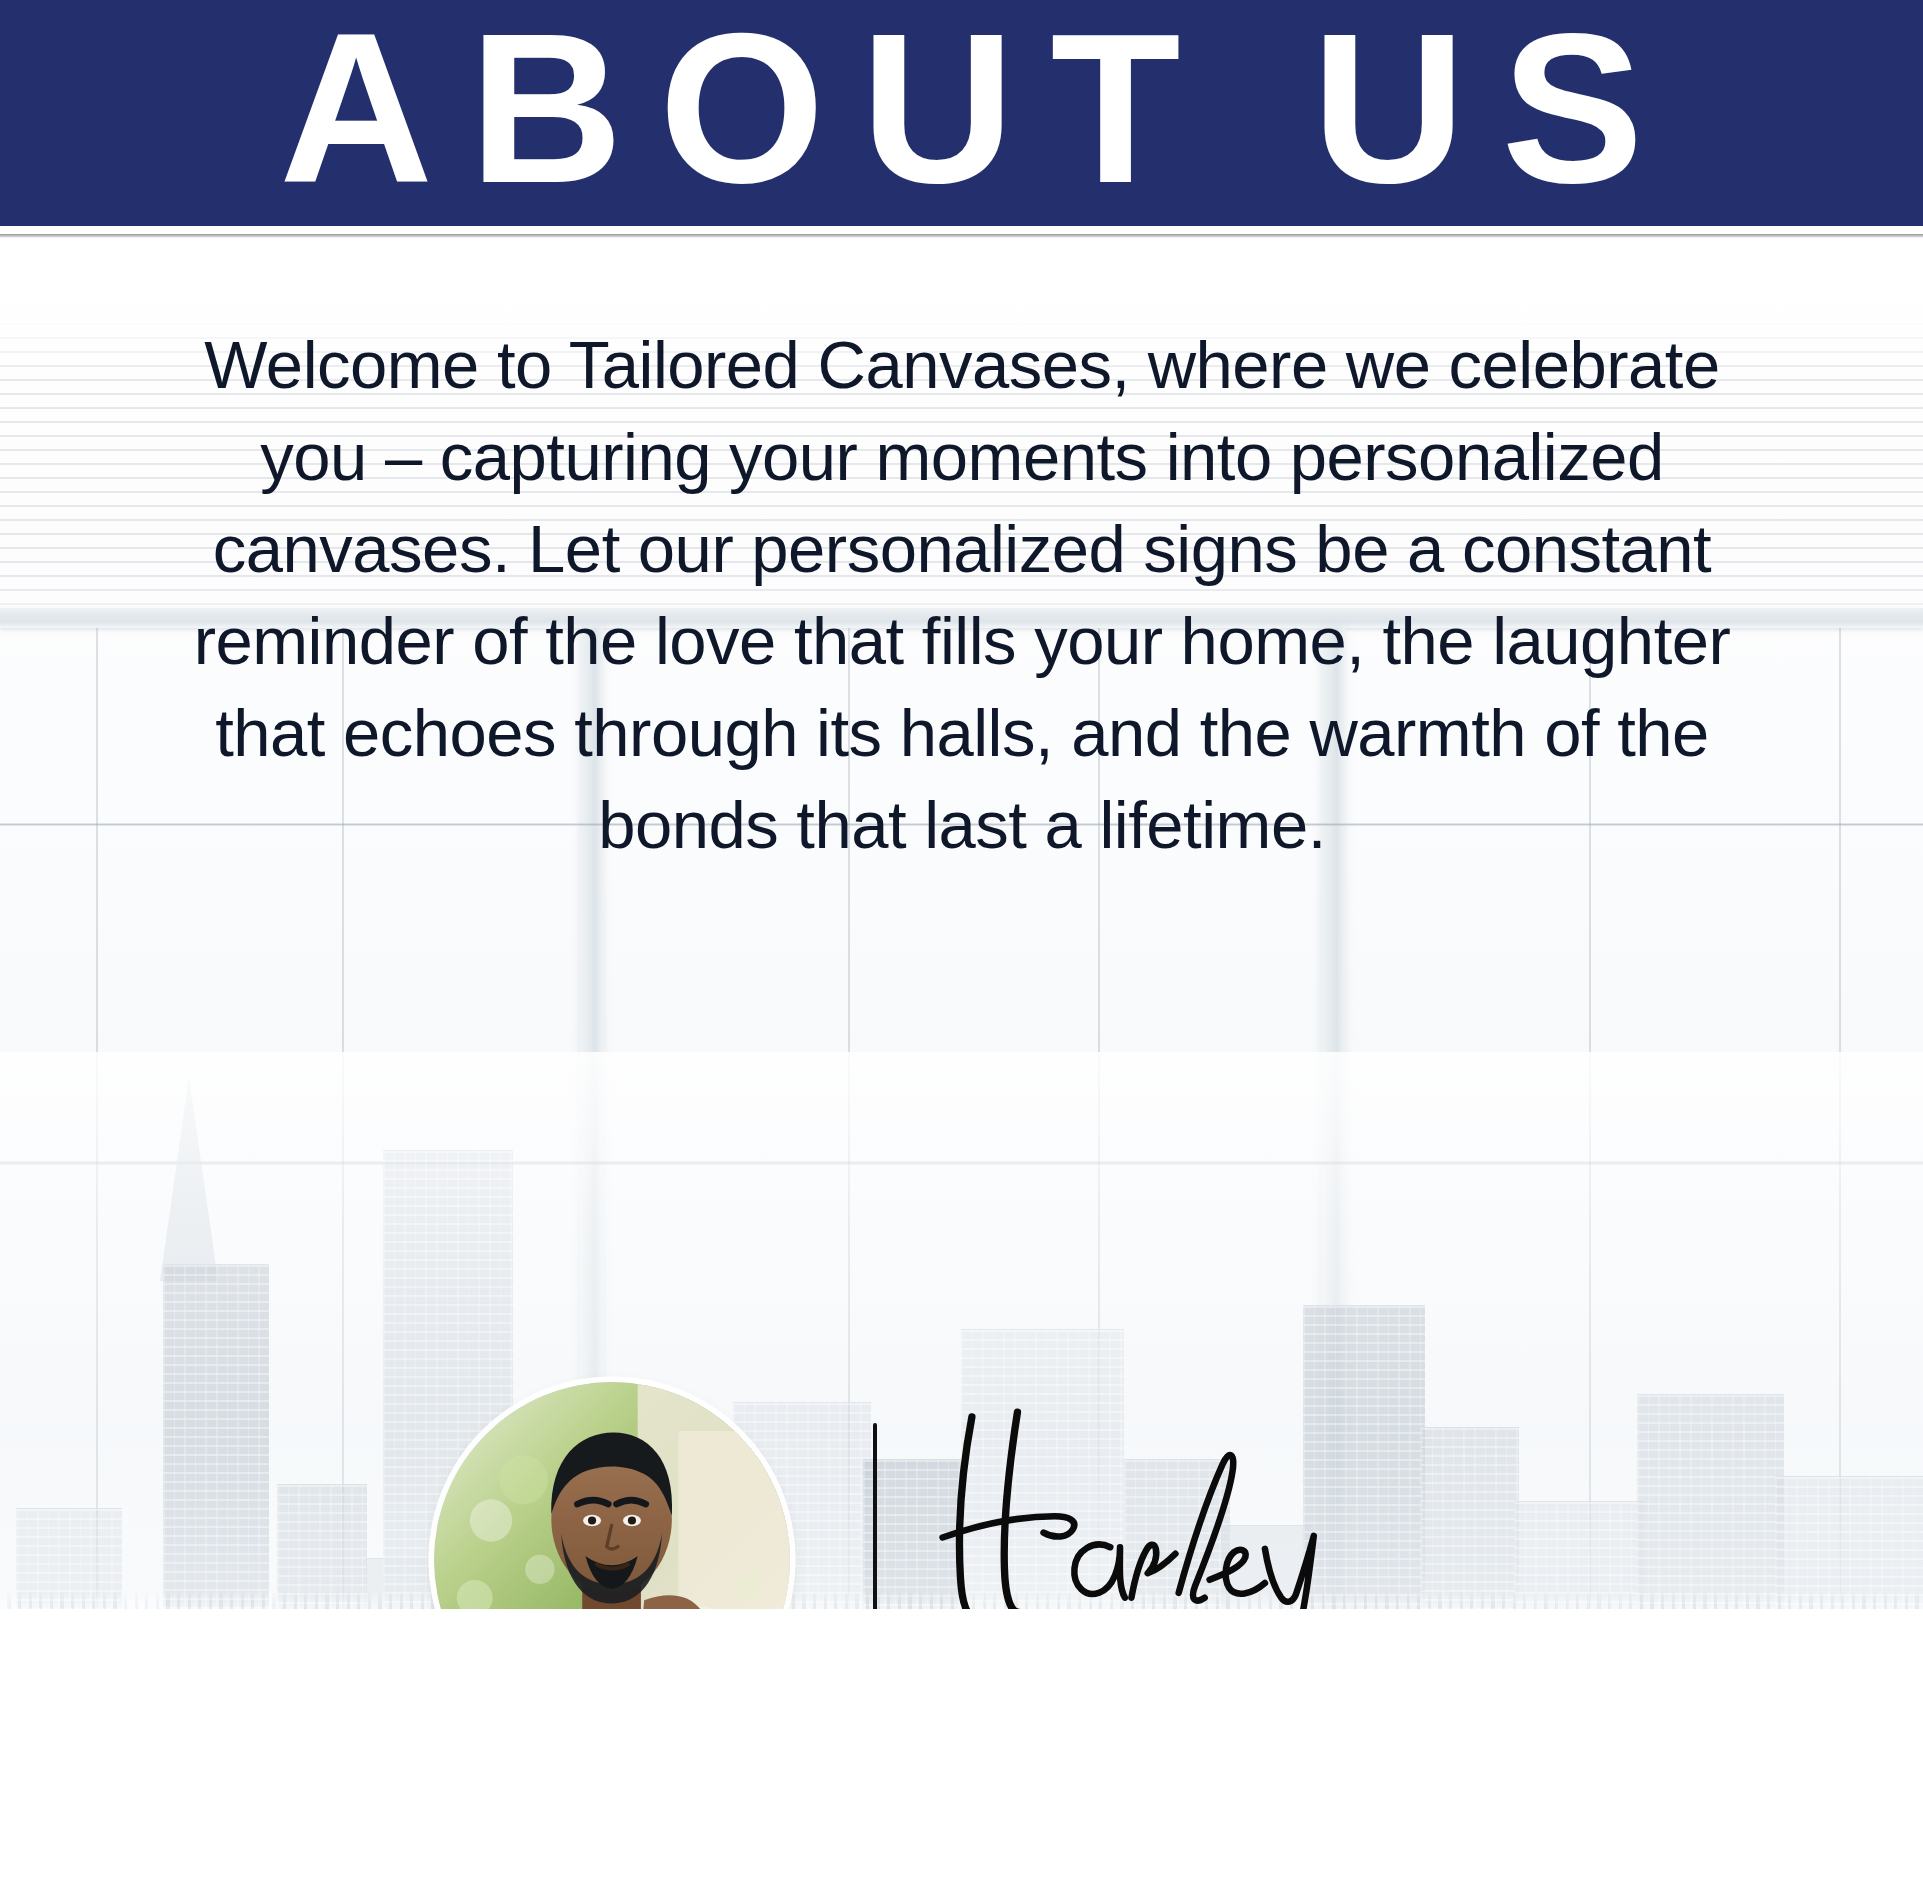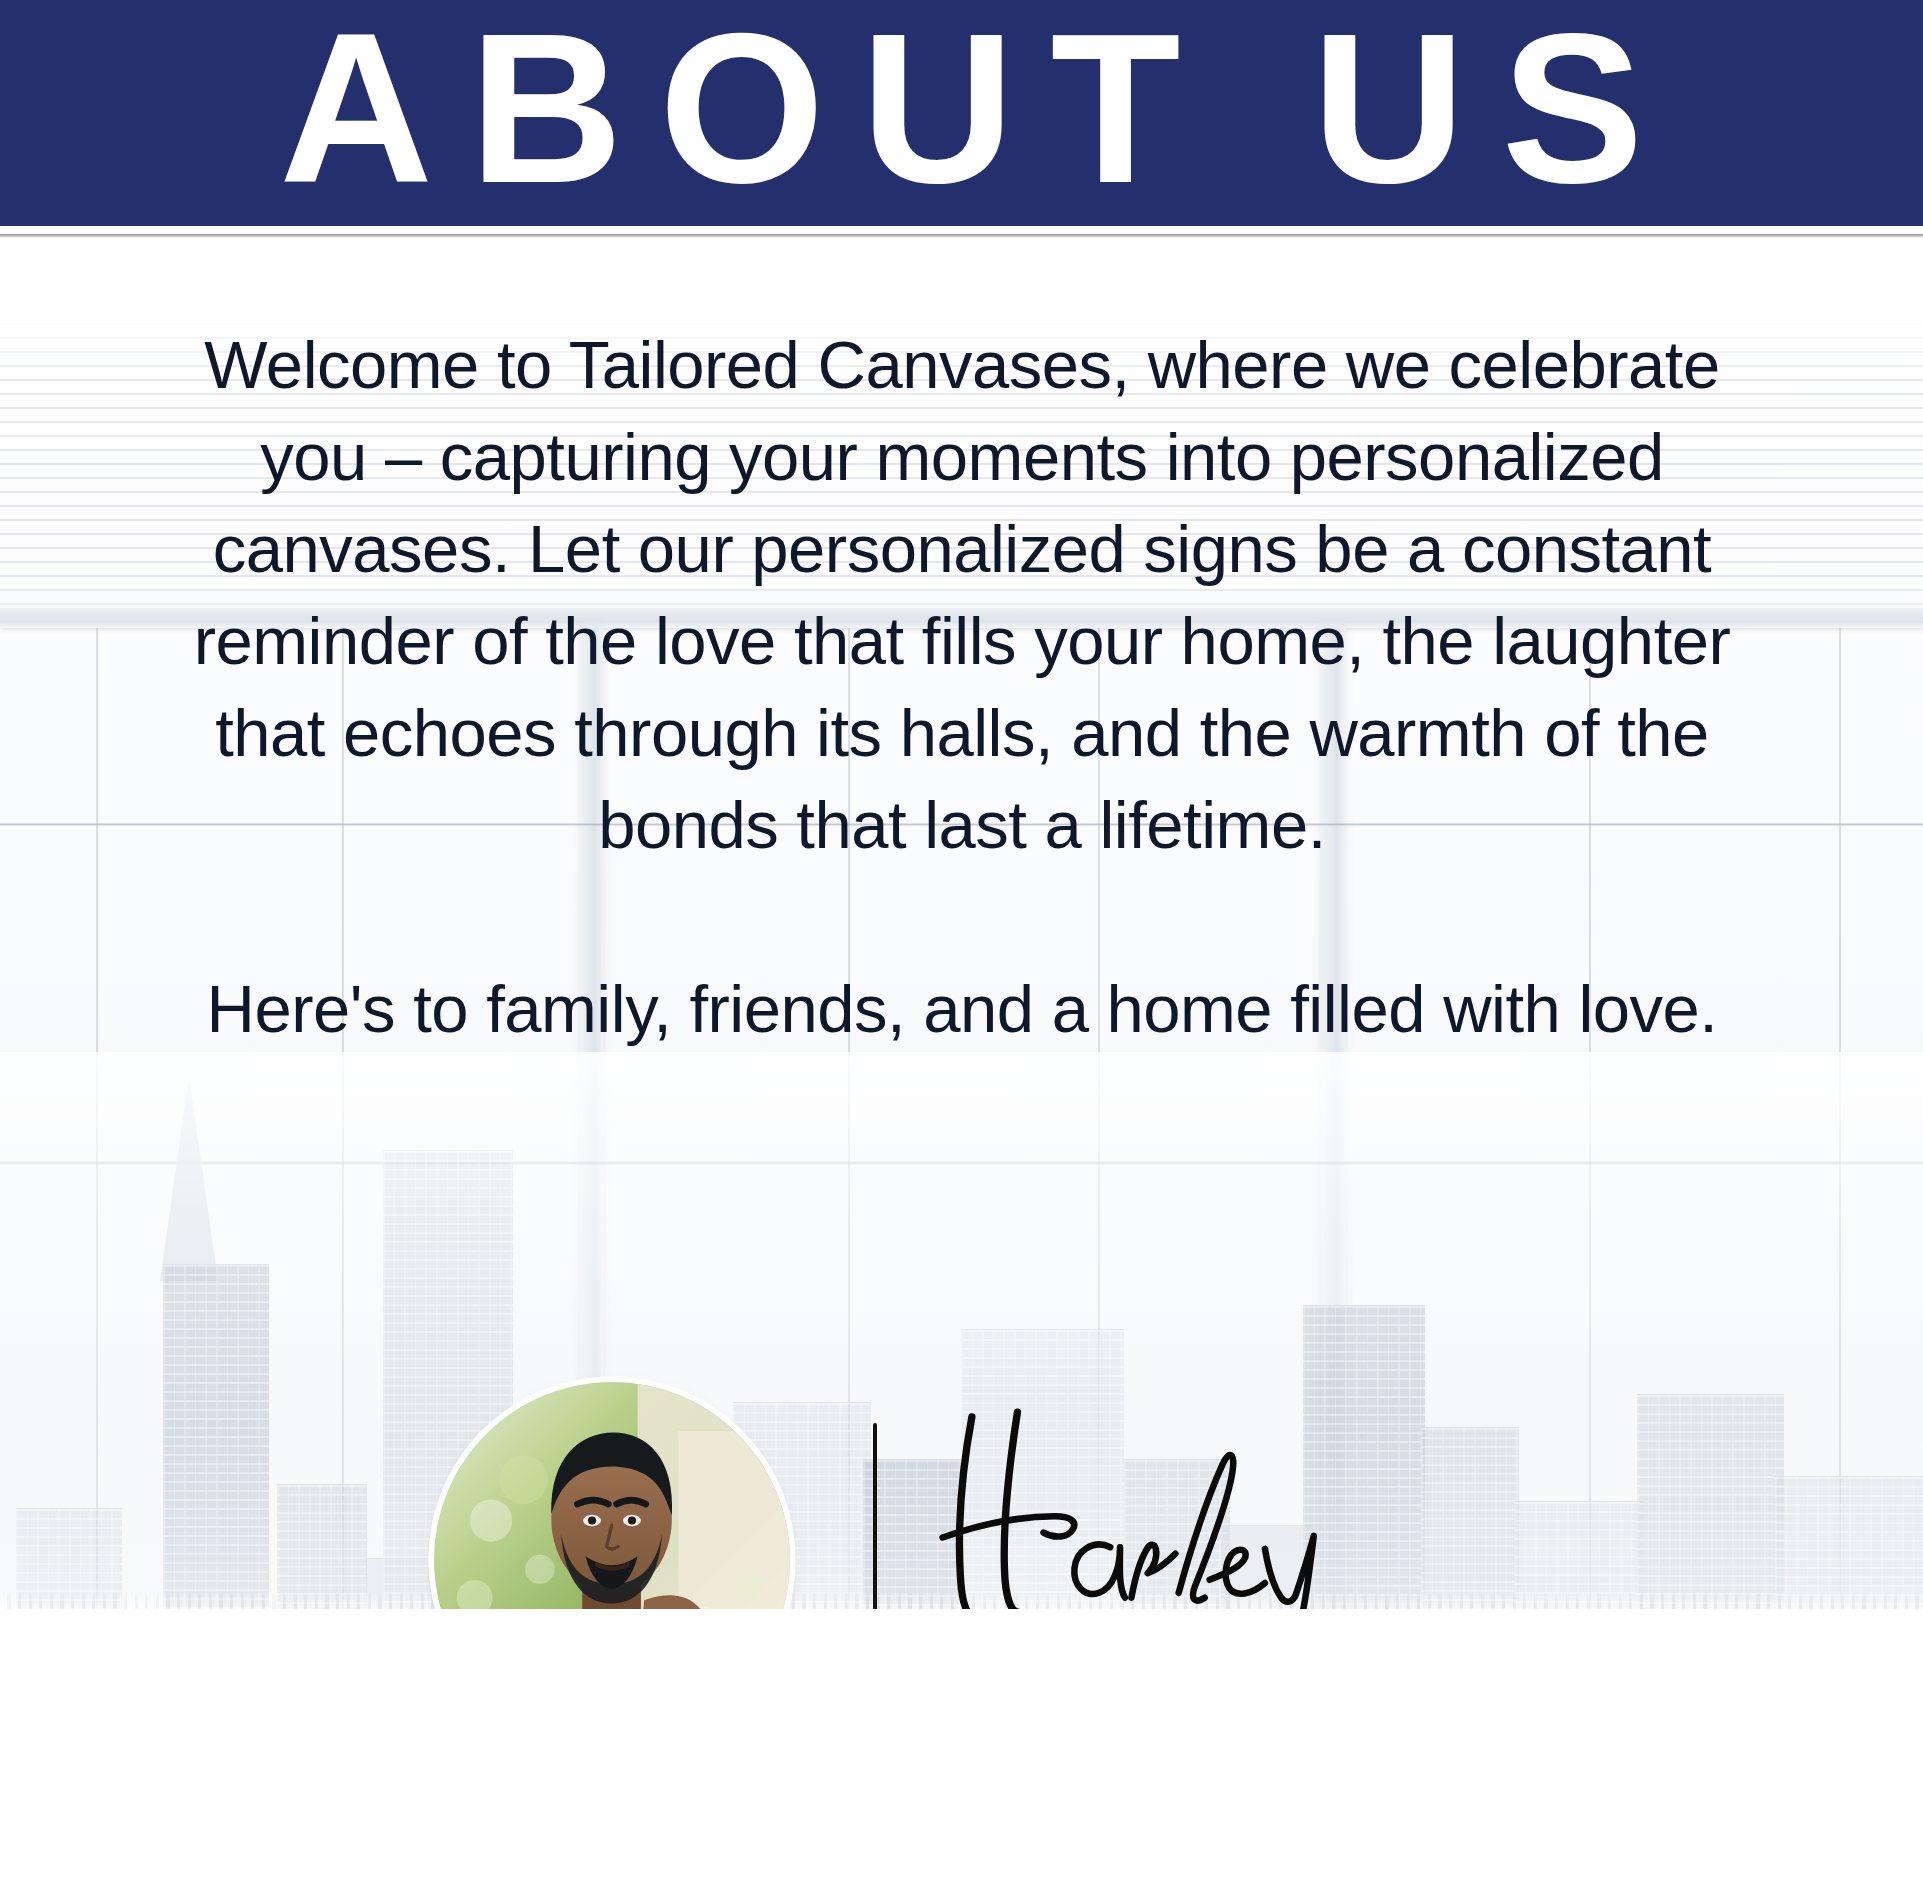"Here's to family, friends, and" p { html: <p>Here's to family, friends, and a home filled with love.</p> -> none }
